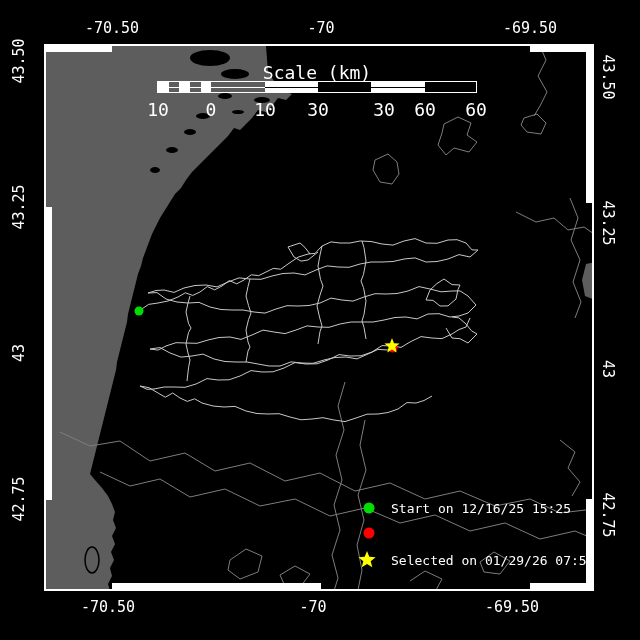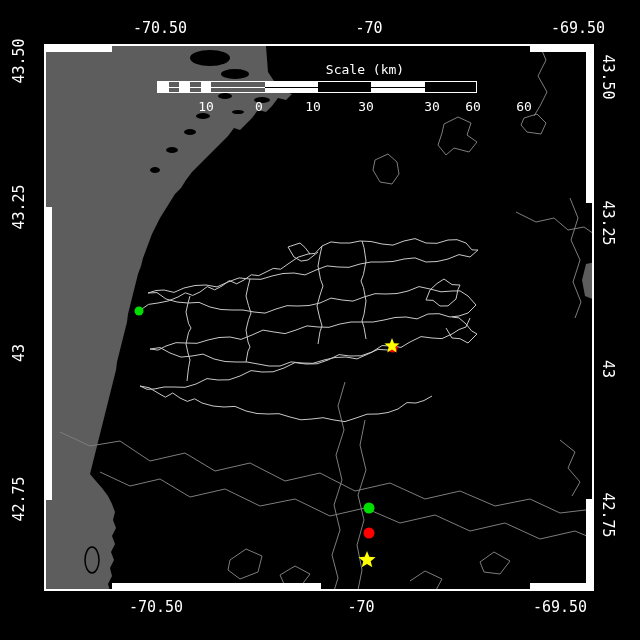"-70.50" .hcenter { margin-left: 48px -> none }
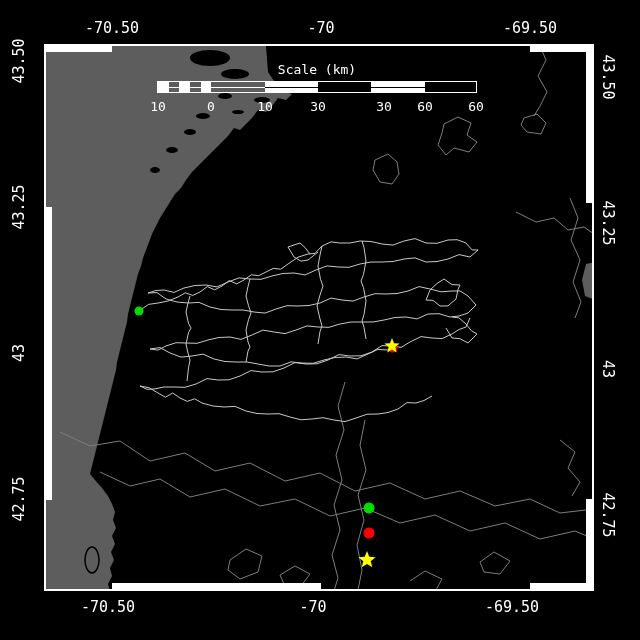"Scale (km)" .sm { font-size: 13px -> 18px }
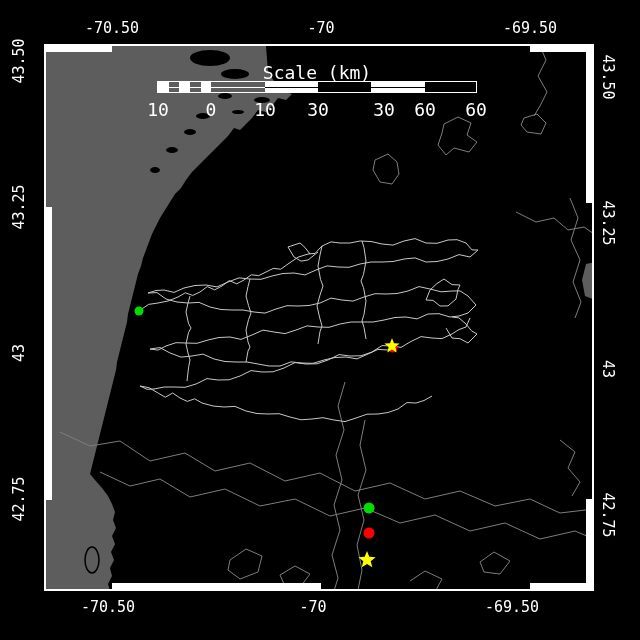"Start on 12/16/25 15:25" div.legend-text { html: none -> <div>Start on 12/16/25 15:25</div> }
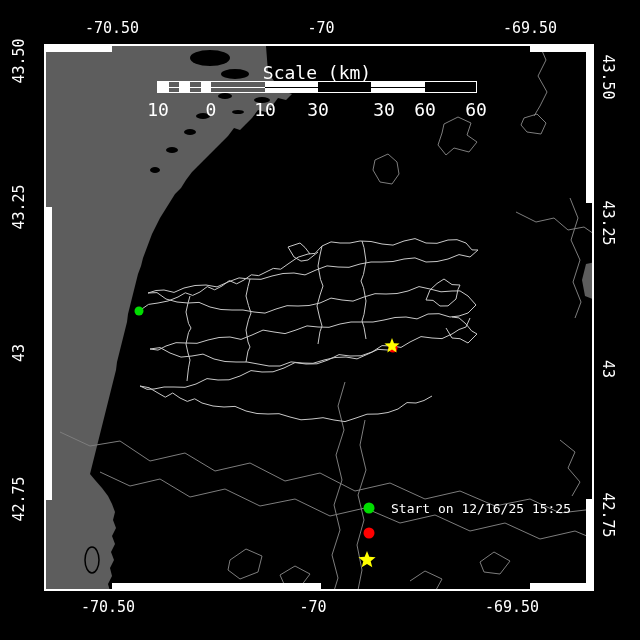"Selected on 01/29/26 07:55" div.legend-text { html: none -> <div>Selected on 01/29/26 07:55</div> }
